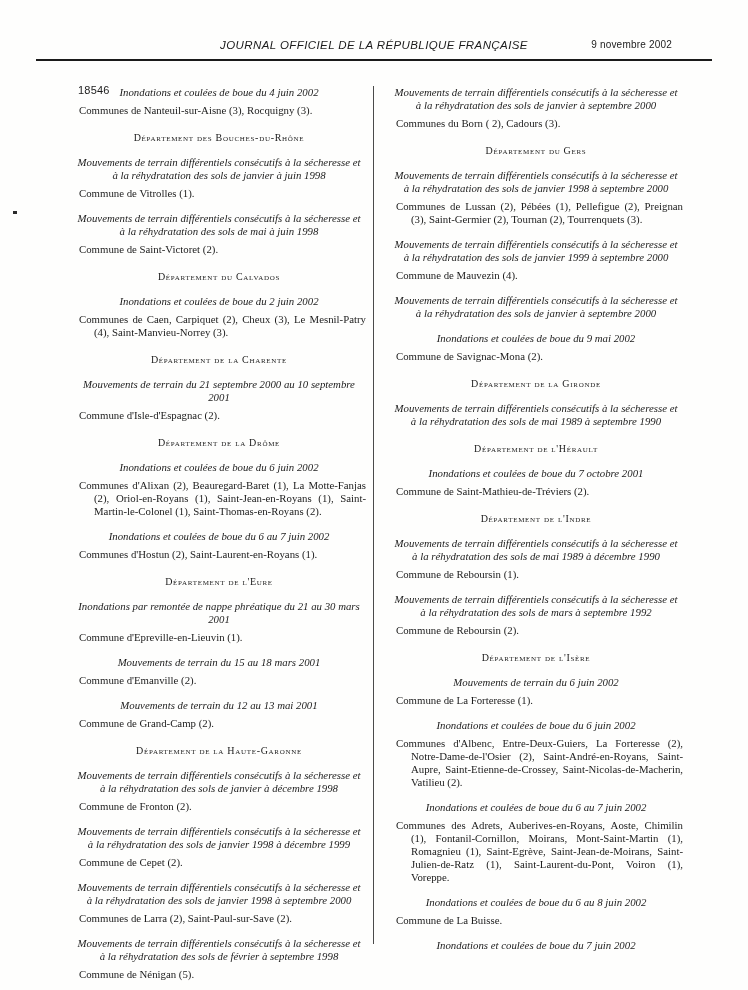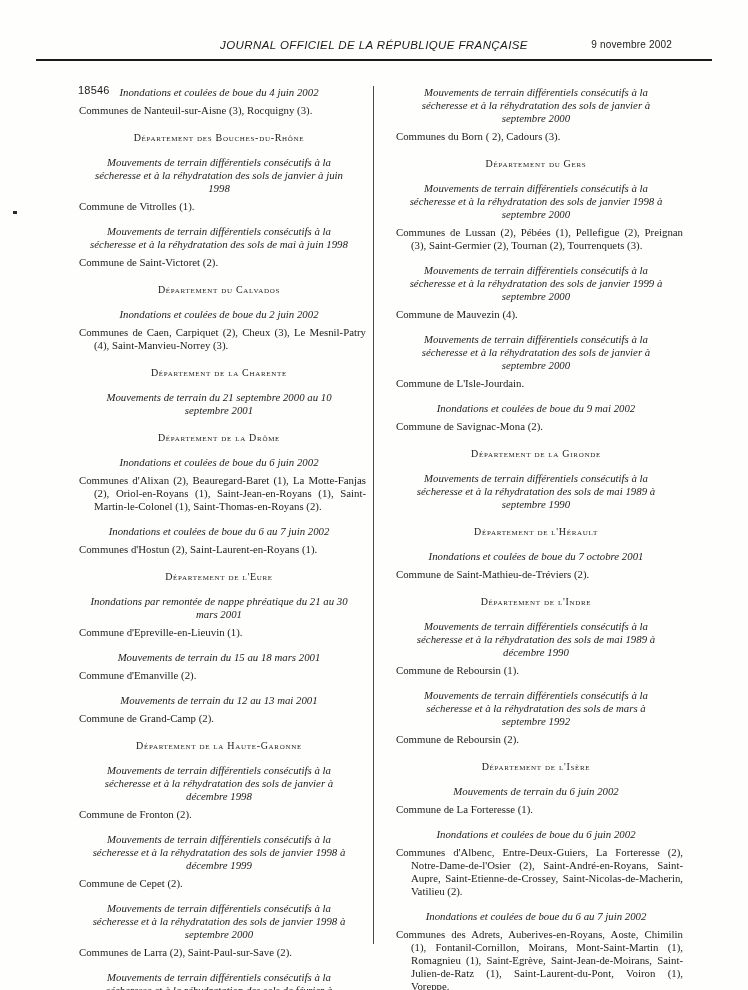"Inondations et coulées de boue" .entry.event { margin: 12px 15px 5px -> 12px 2px 5px }
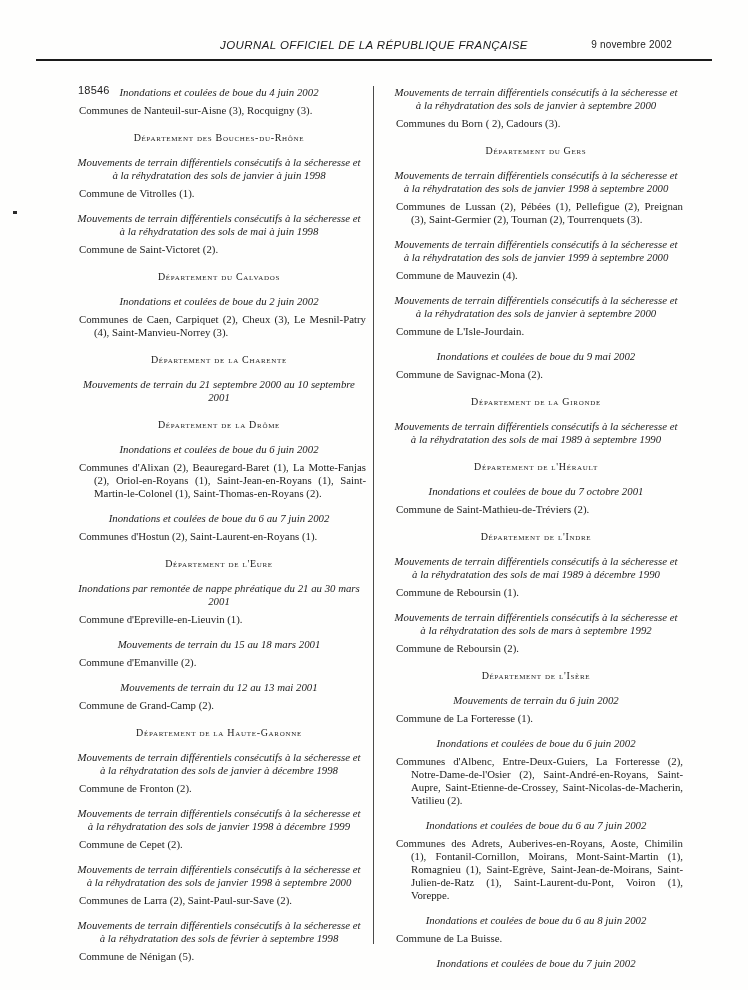"Commune de L'Isle-Jourdain." div.entry { html: <div>Commune de L'Isle-Jourdain.</div> -> none }
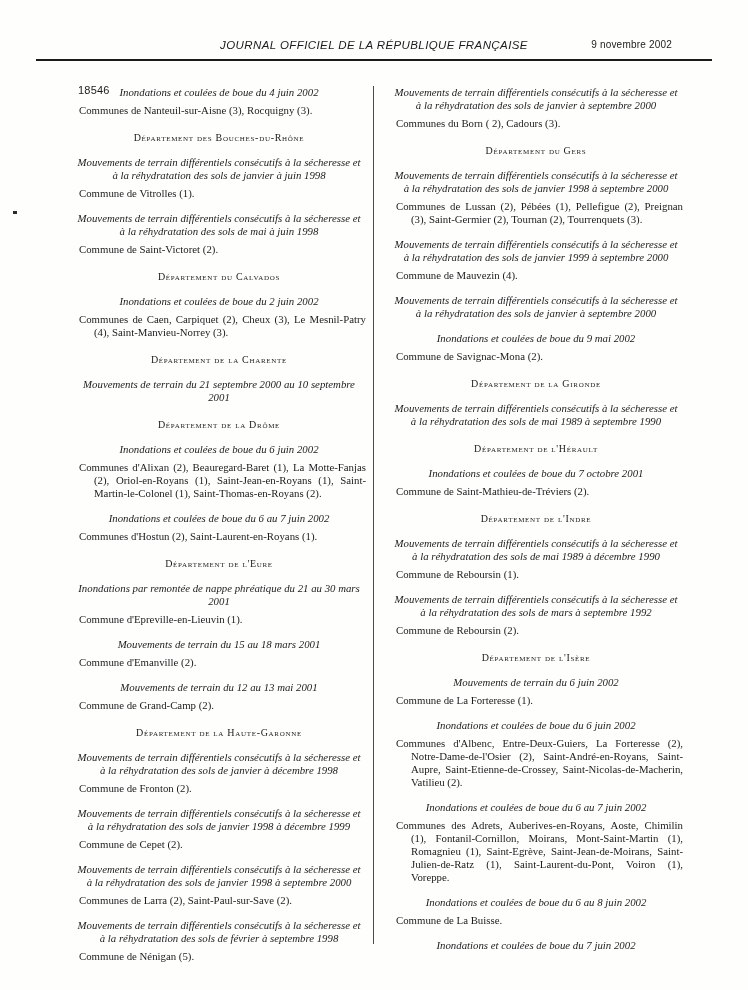"Commune d'Isle-d'Espagnac (2)." div.entry { html: none -> <div>Commune d'Isle-d'Espagnac (2).</div> }
